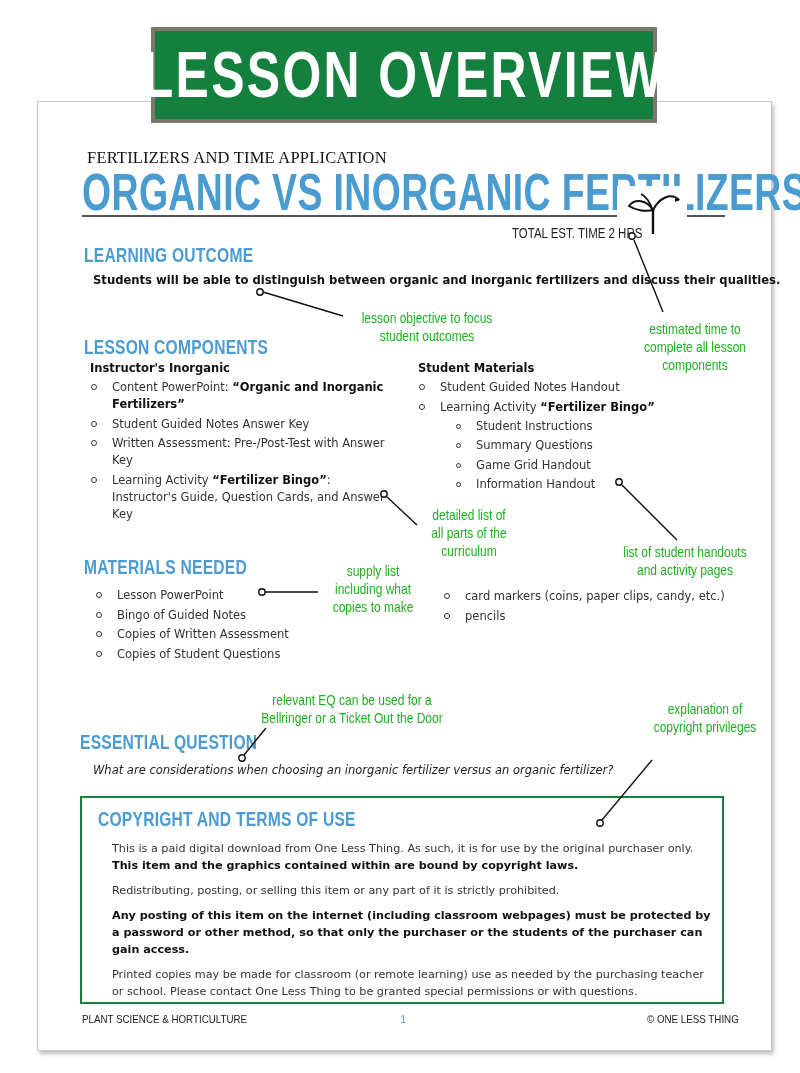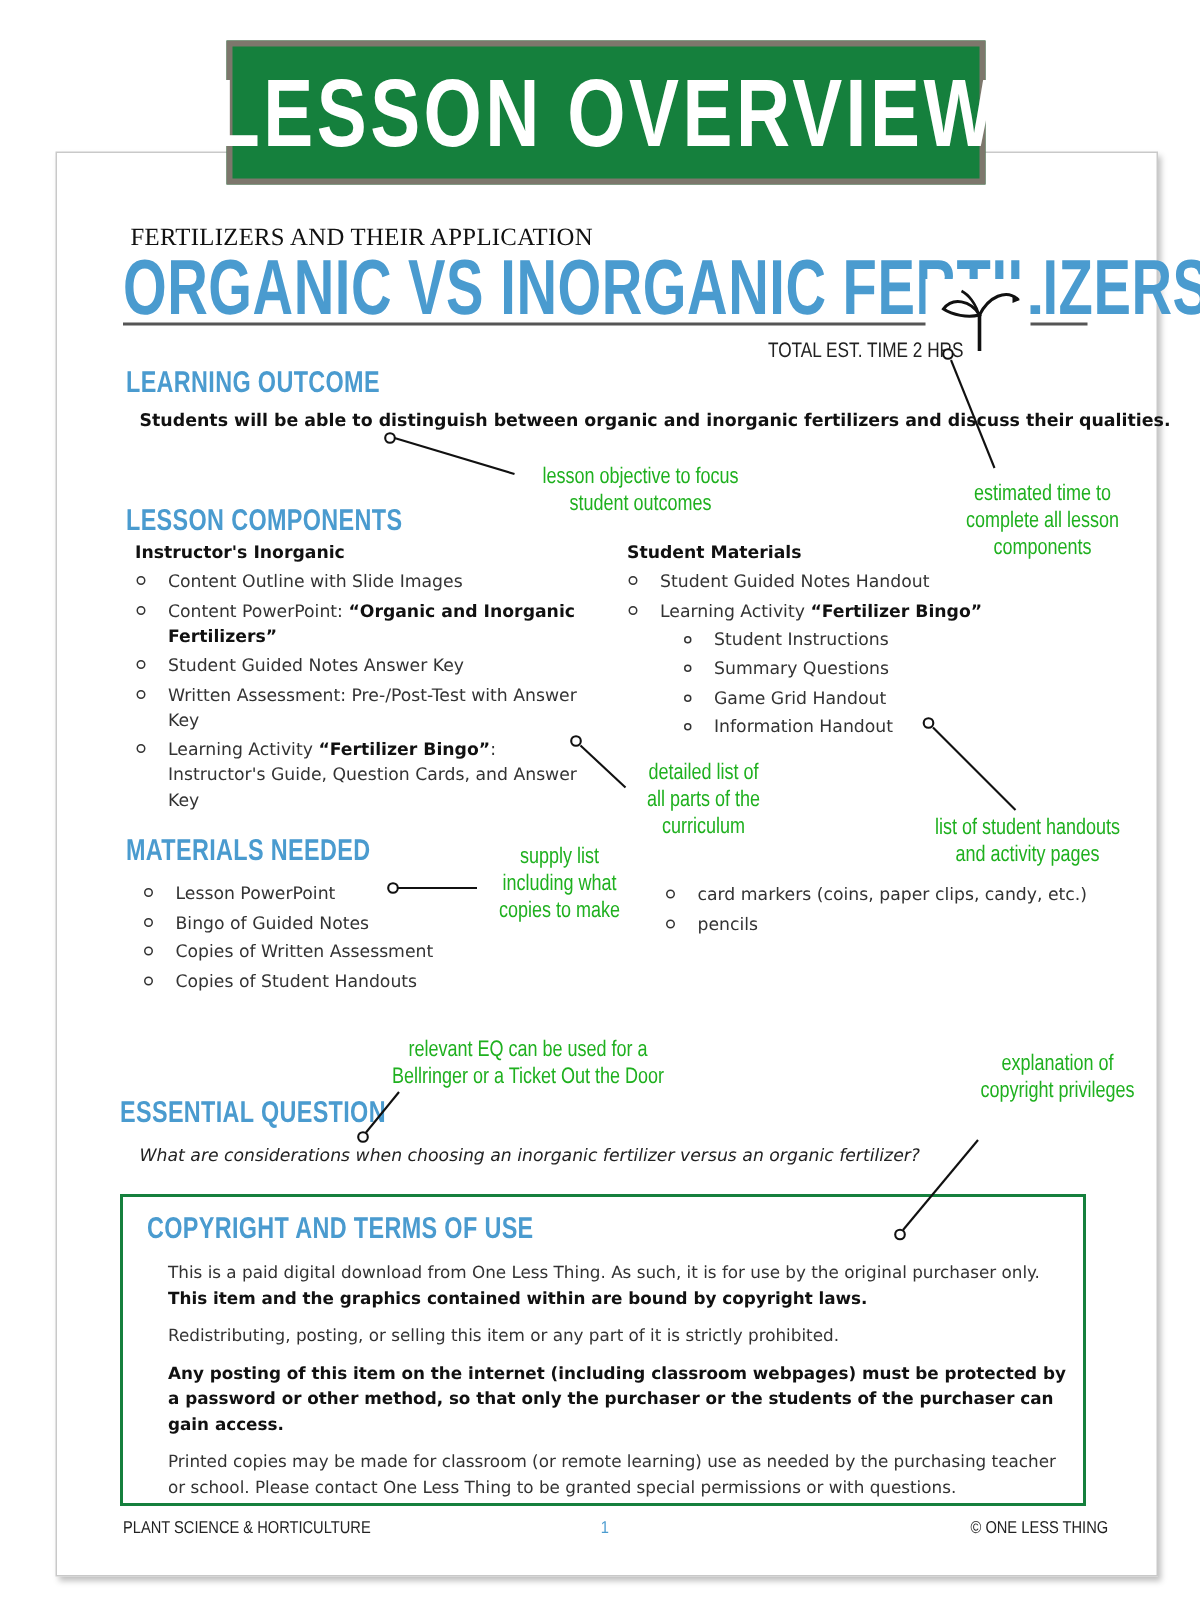"FERTILIZERS AND THEIR APPLICATION" div.abs { text: THEIR -> TIME }
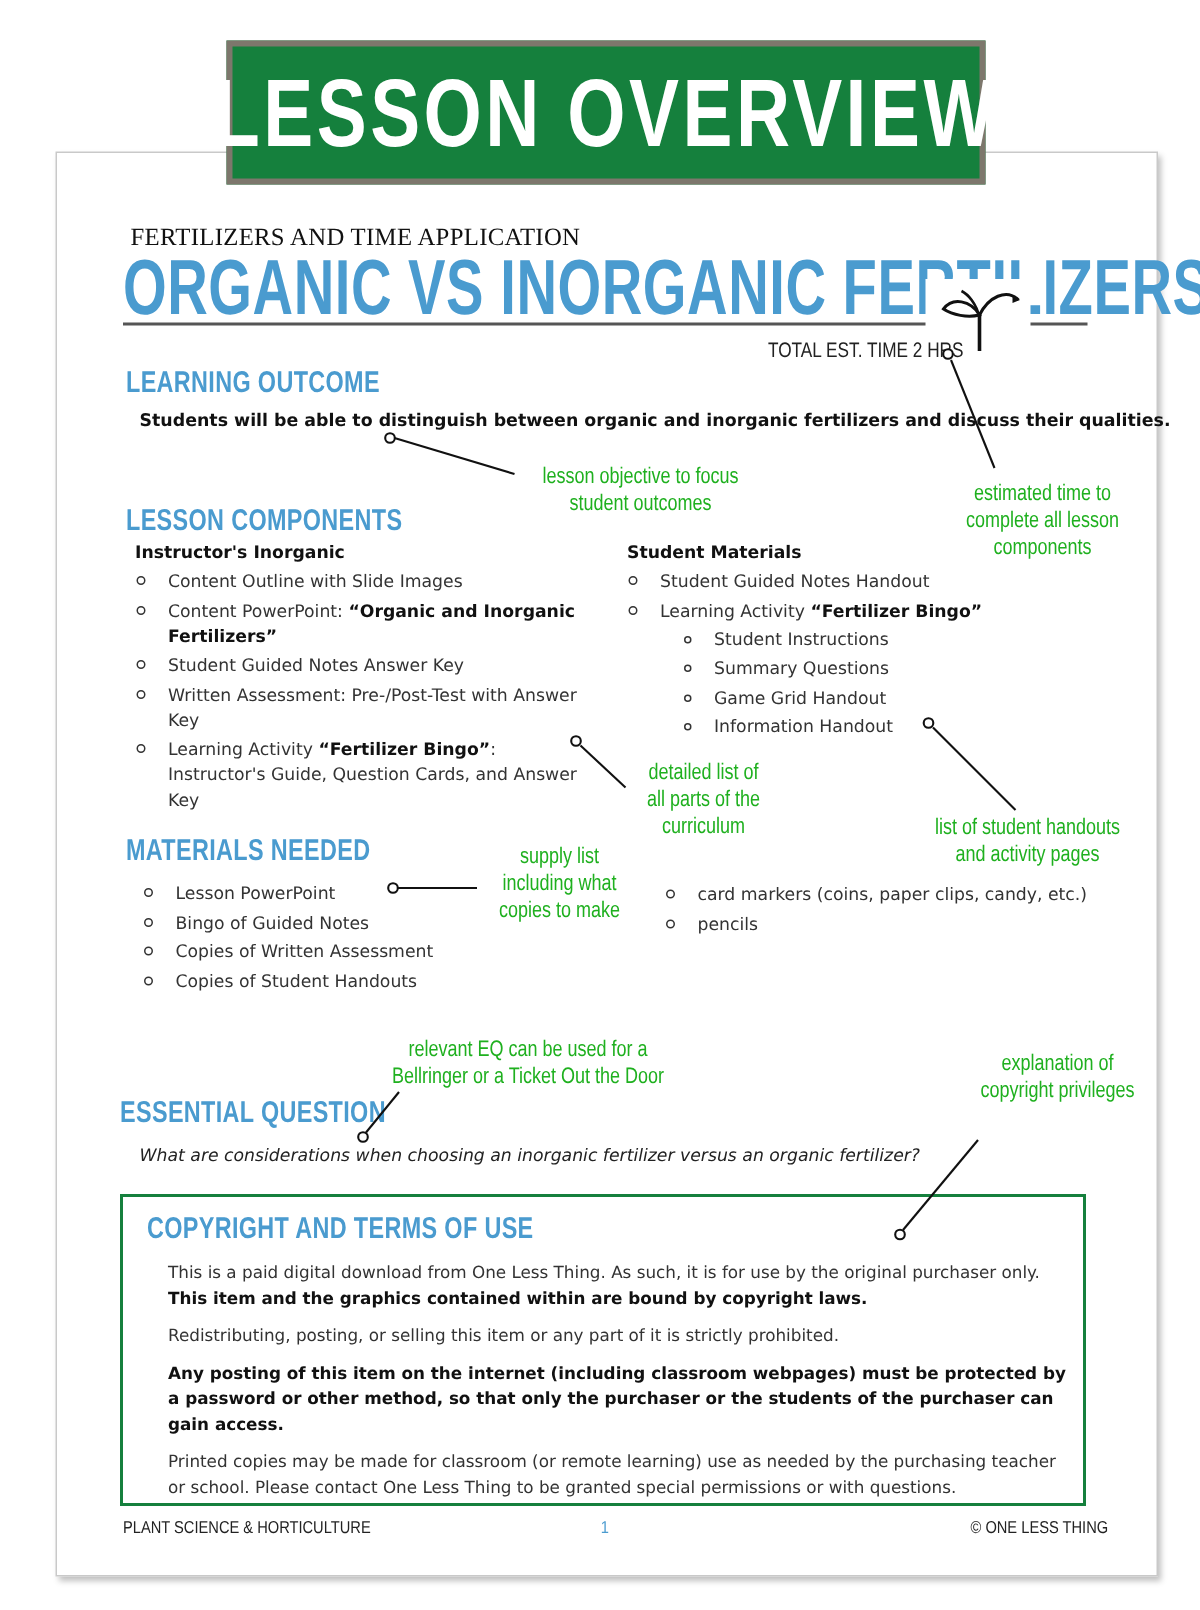"Content Outline with Slide Images" li { html: <li><span>Content Outline with Slide Images</span></li> -> none }
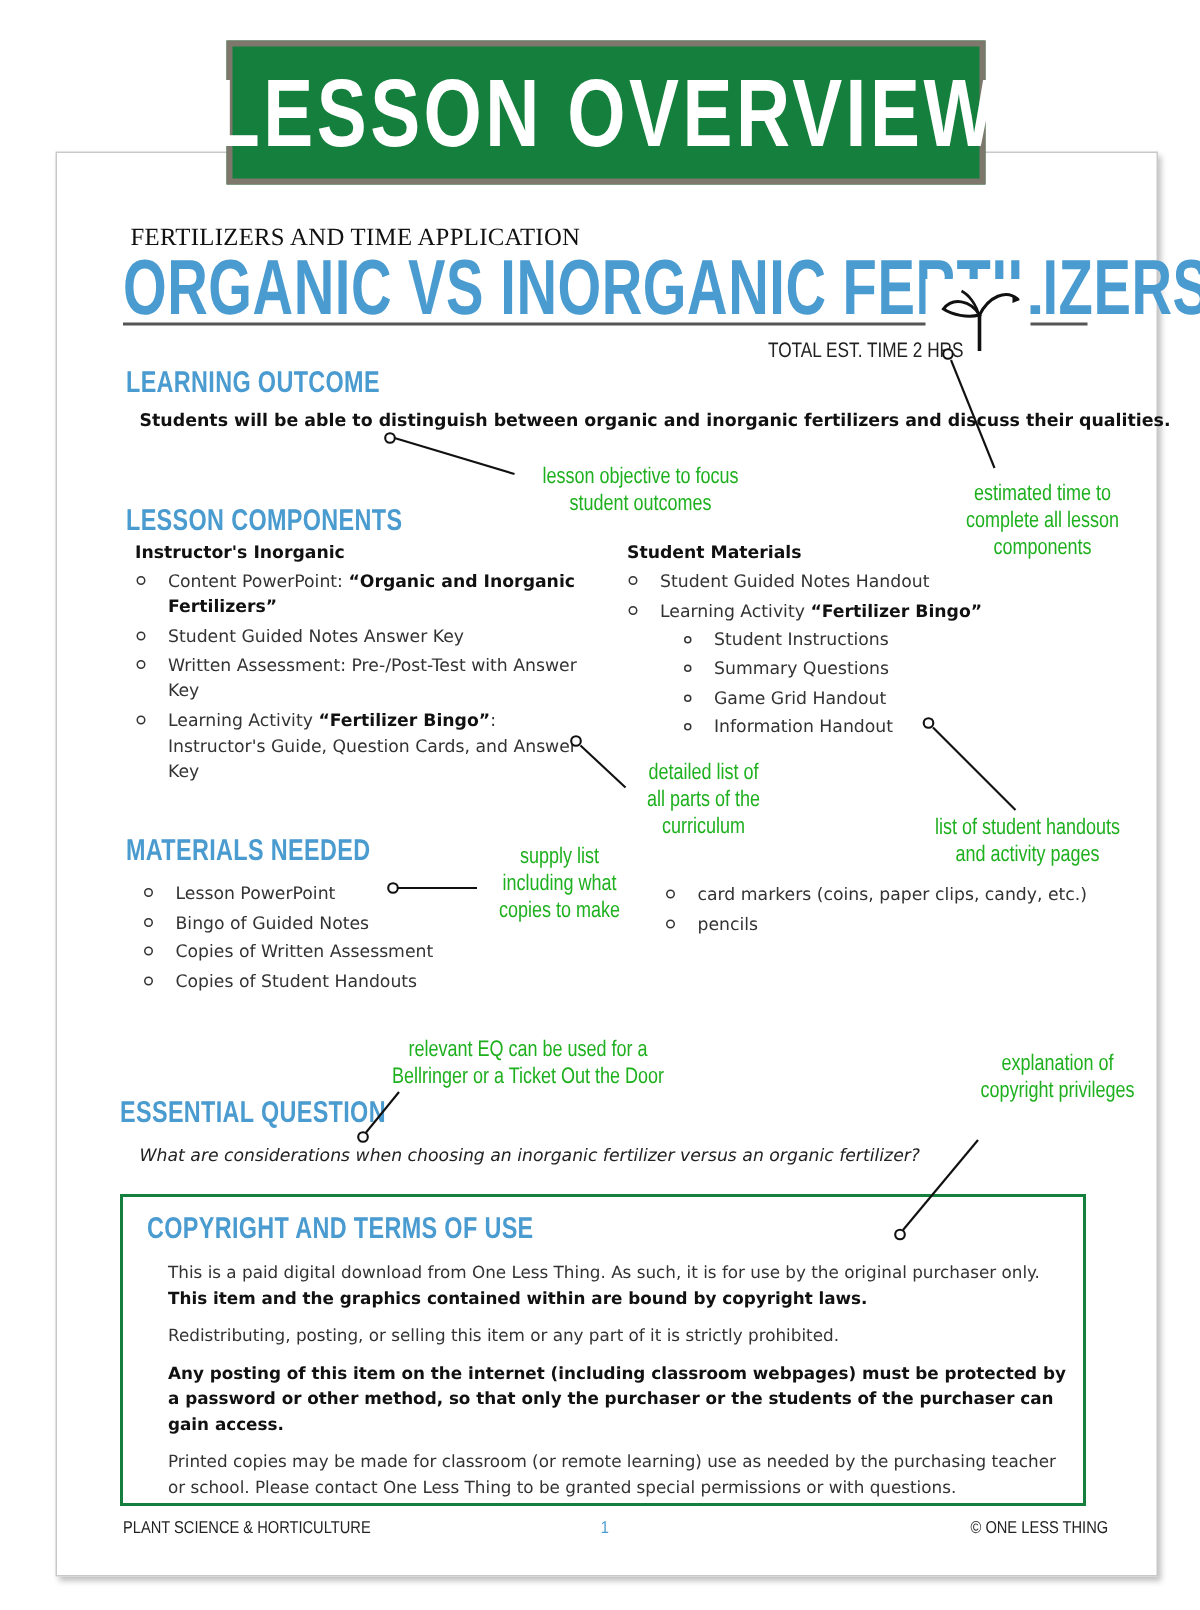"Copies of Student Handouts" li { text: Handouts -> Questions }
